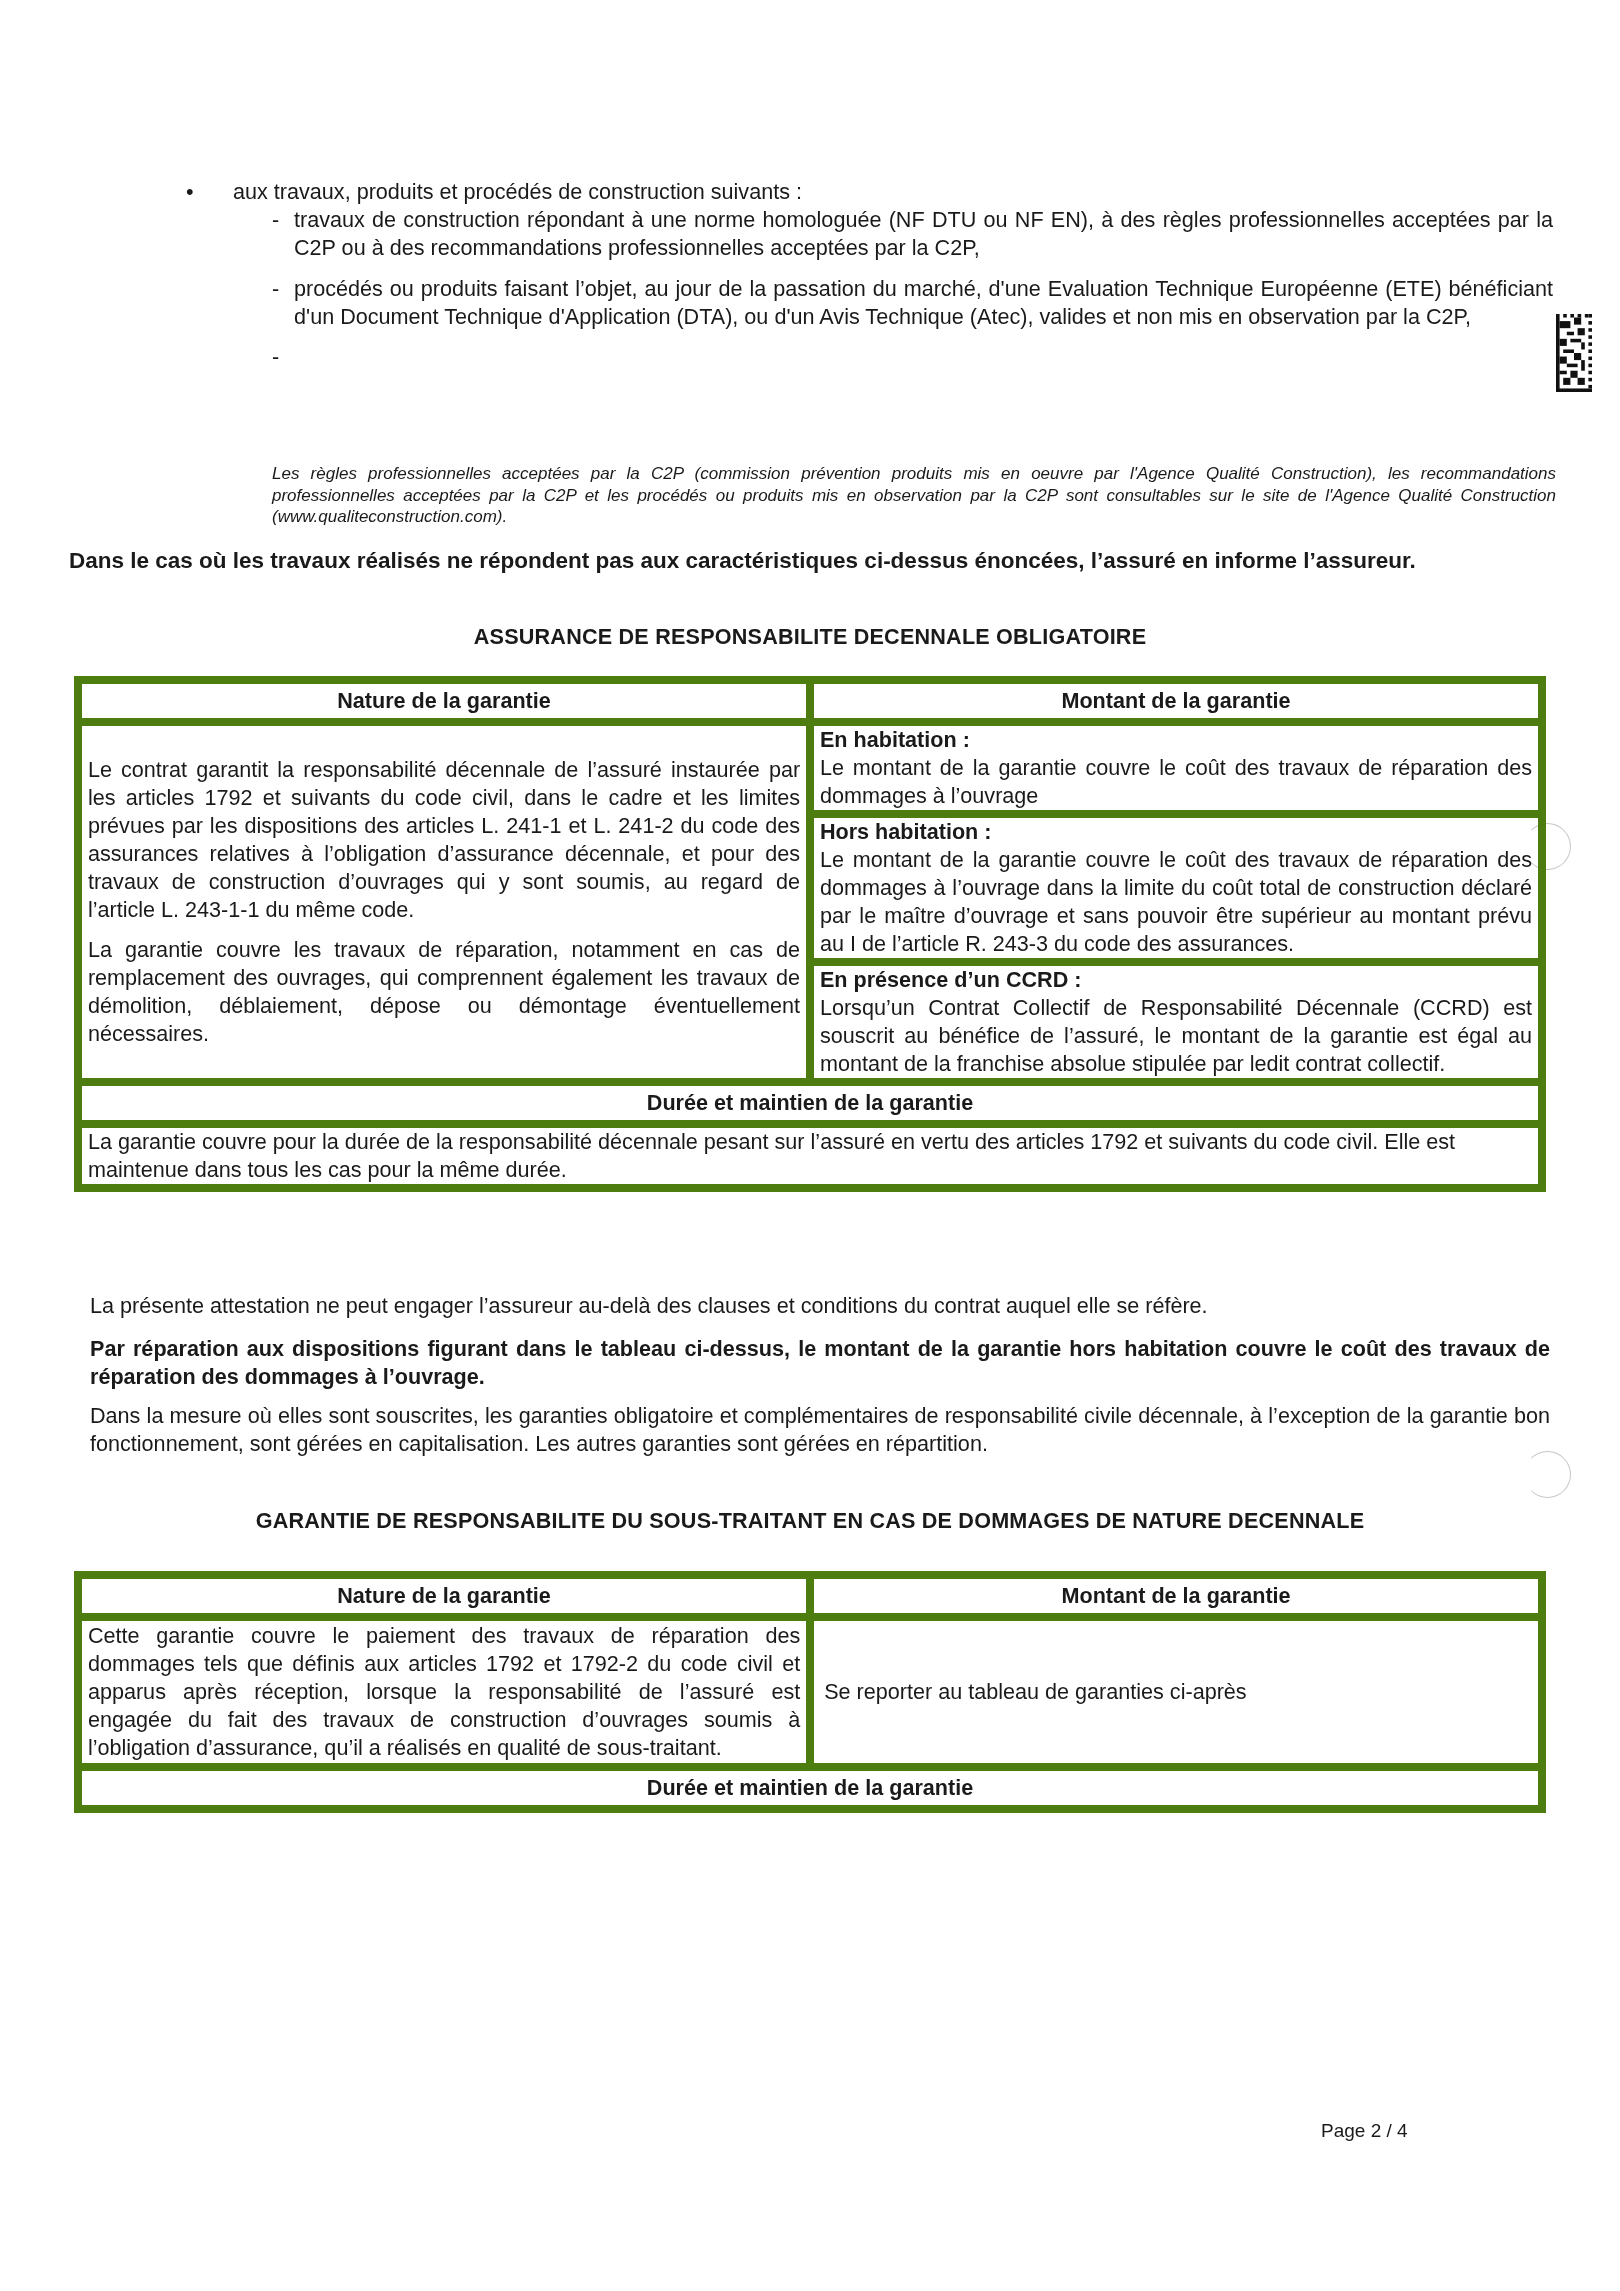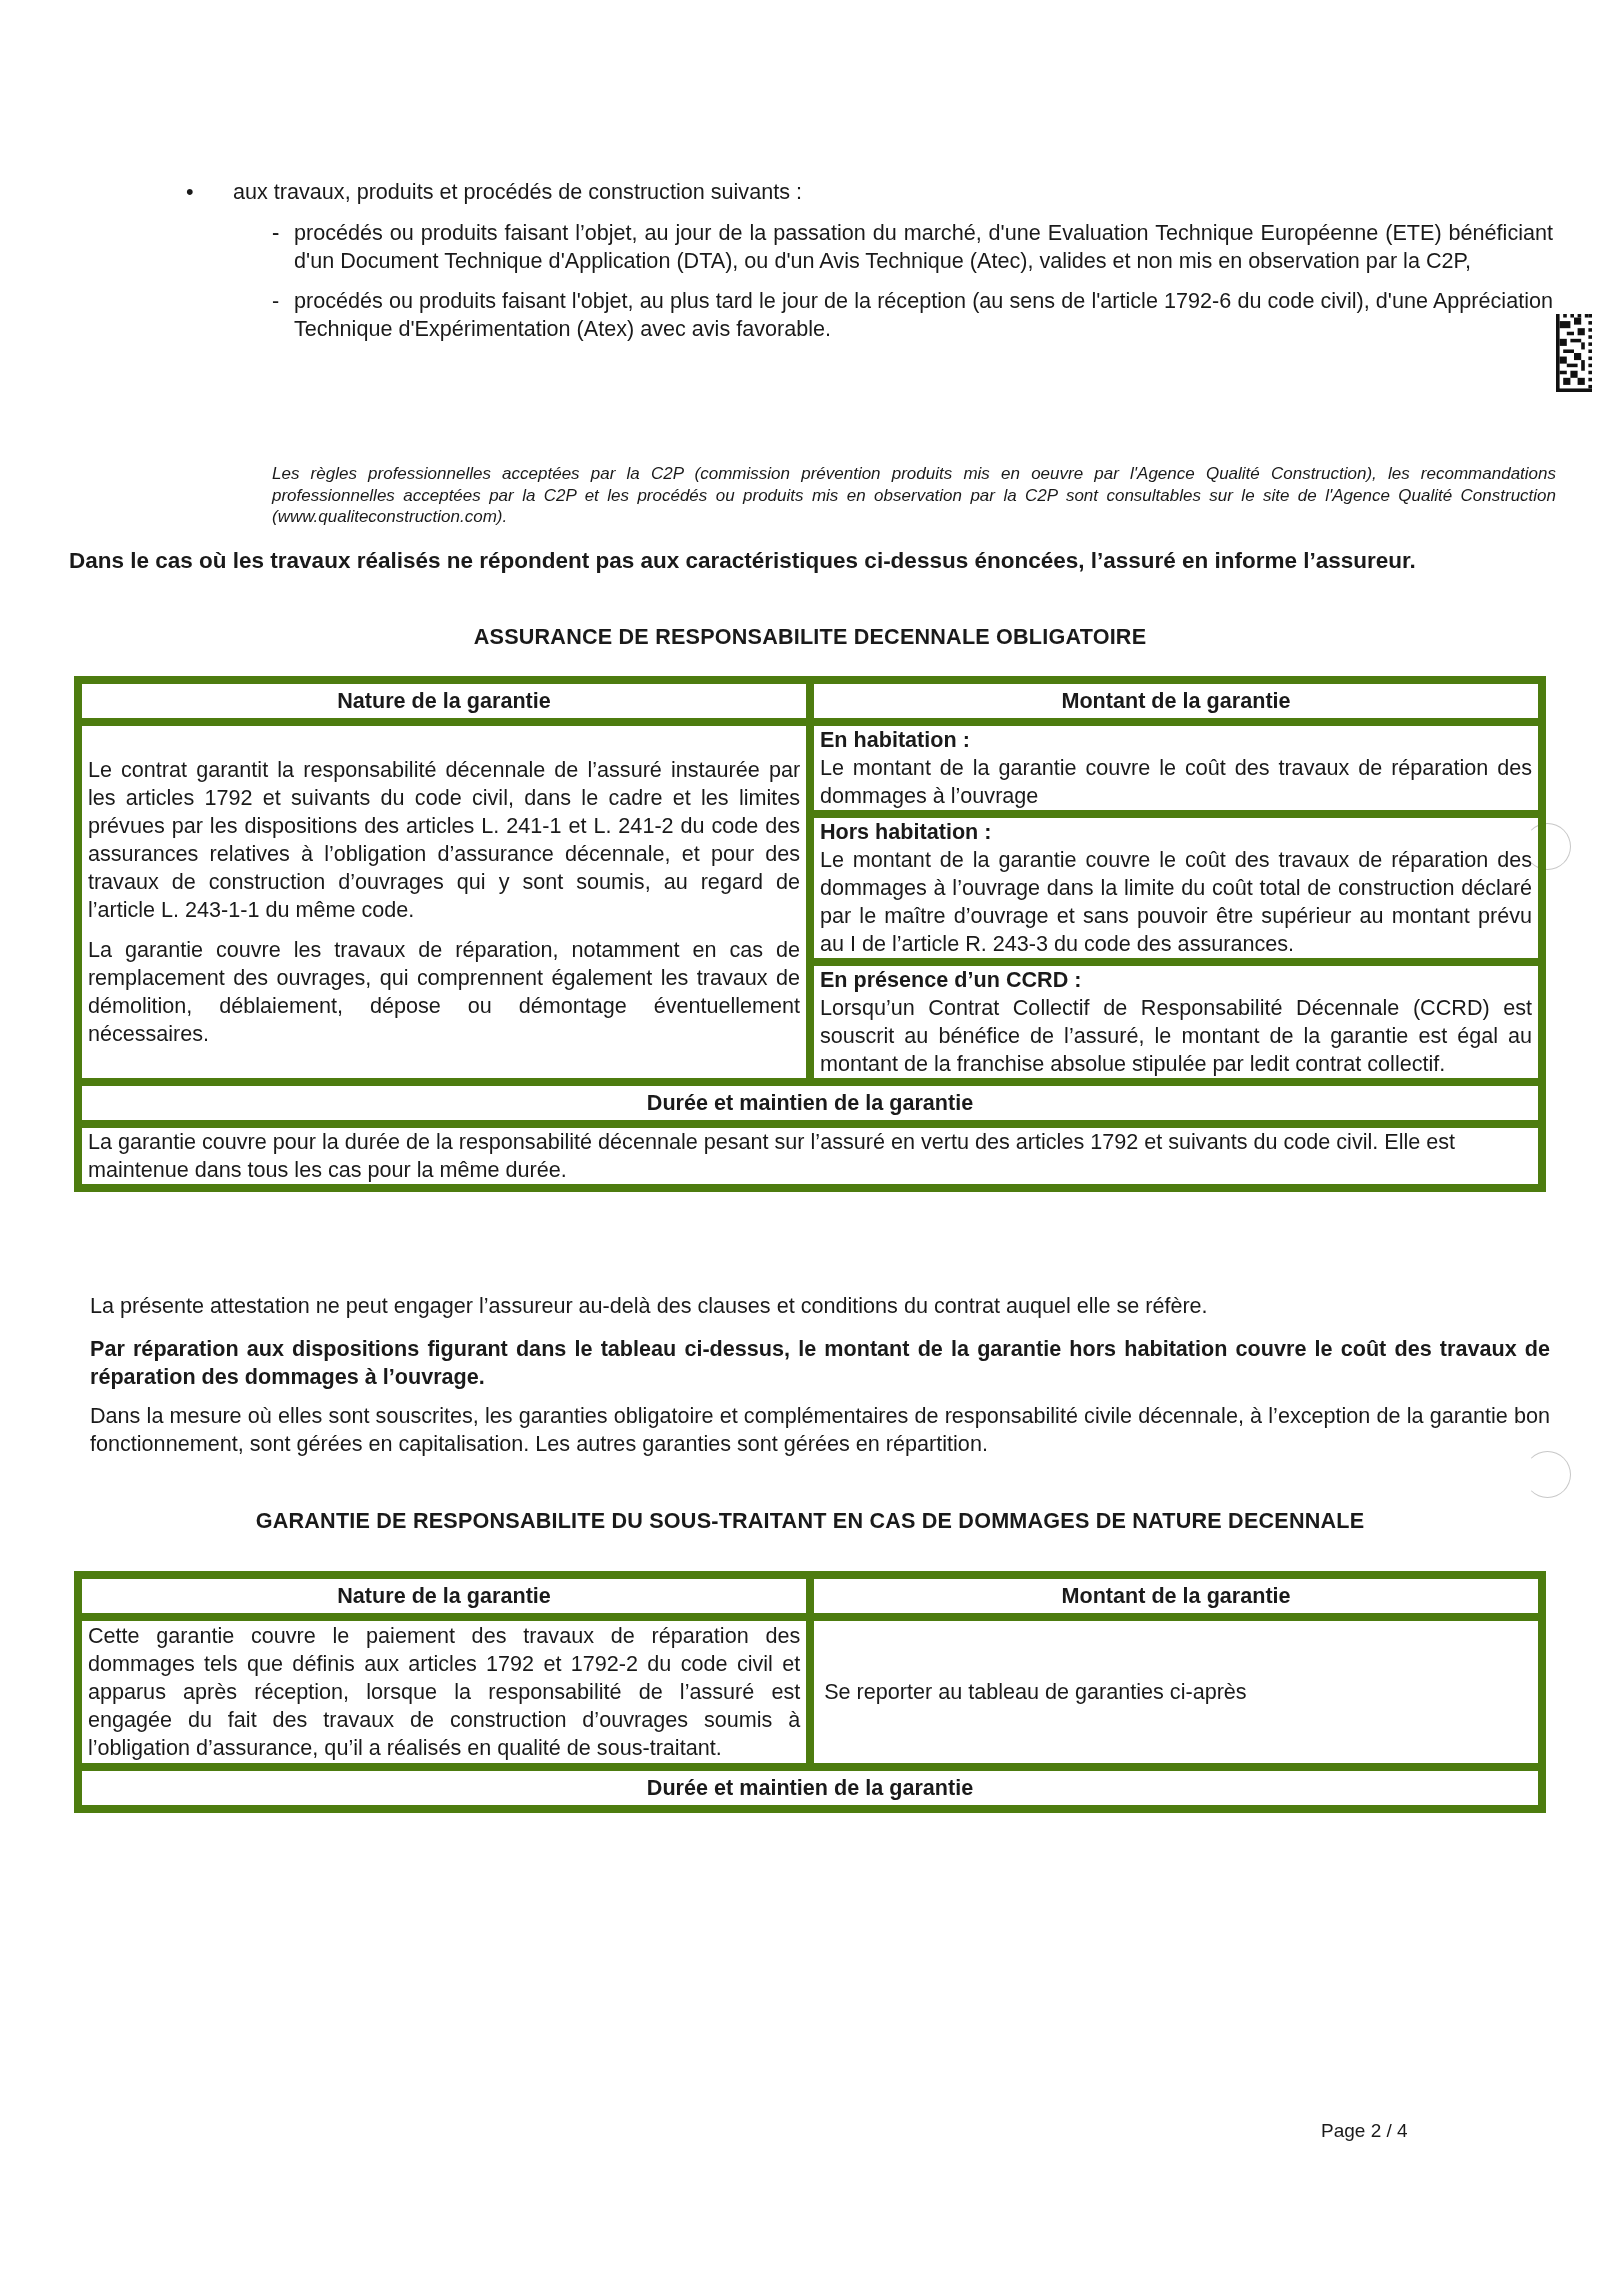"travaux de construction répondant à" span { html: none -> <span>travaux de construction répondant à une norme homologuée (NF DTU ou NF EN), à des règles professionnelles acceptées par la C2P ou à des recommandations professionnelles acceptées par la C2P,</span> }
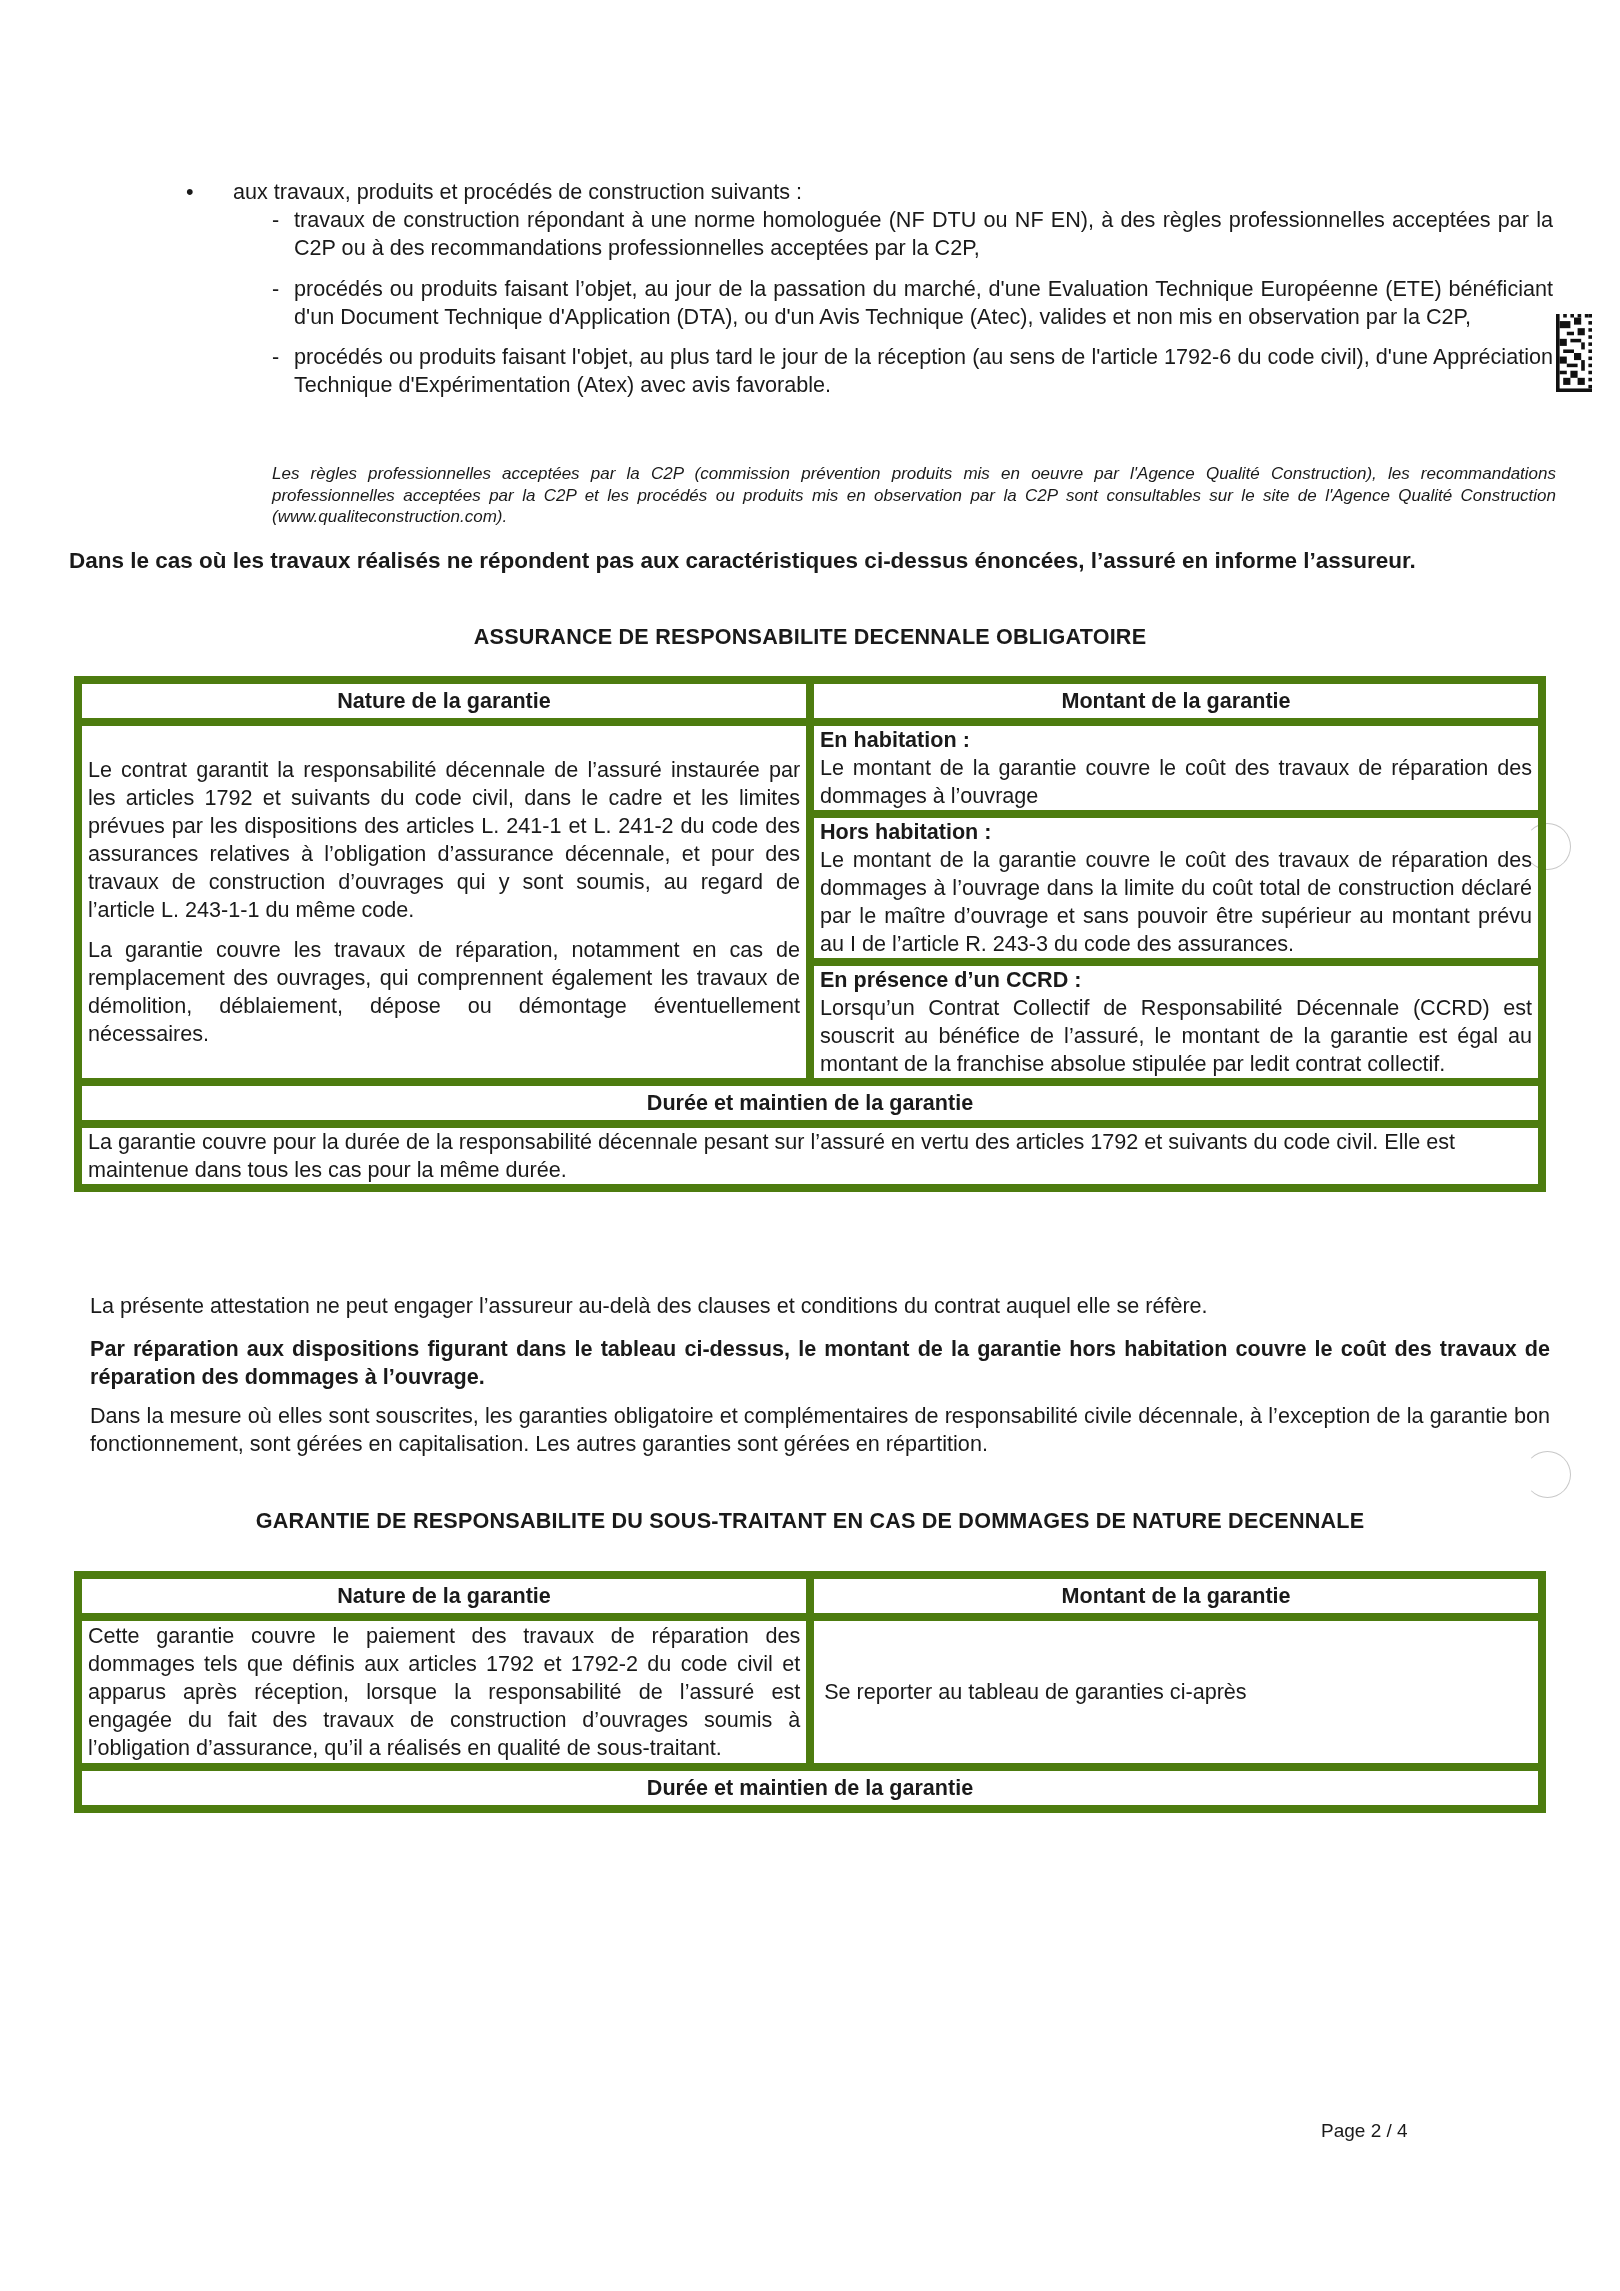"procédés ou produits faisant l'objet," span { html: <span>procédés ou produits faisant l'objet, au plus tard le jour de la réception (au sens de l'article 1792-6 du code civil), d'une Appréciation Technique d'Expérimentation (Atex) avec avis favorable.</span> -> none }
